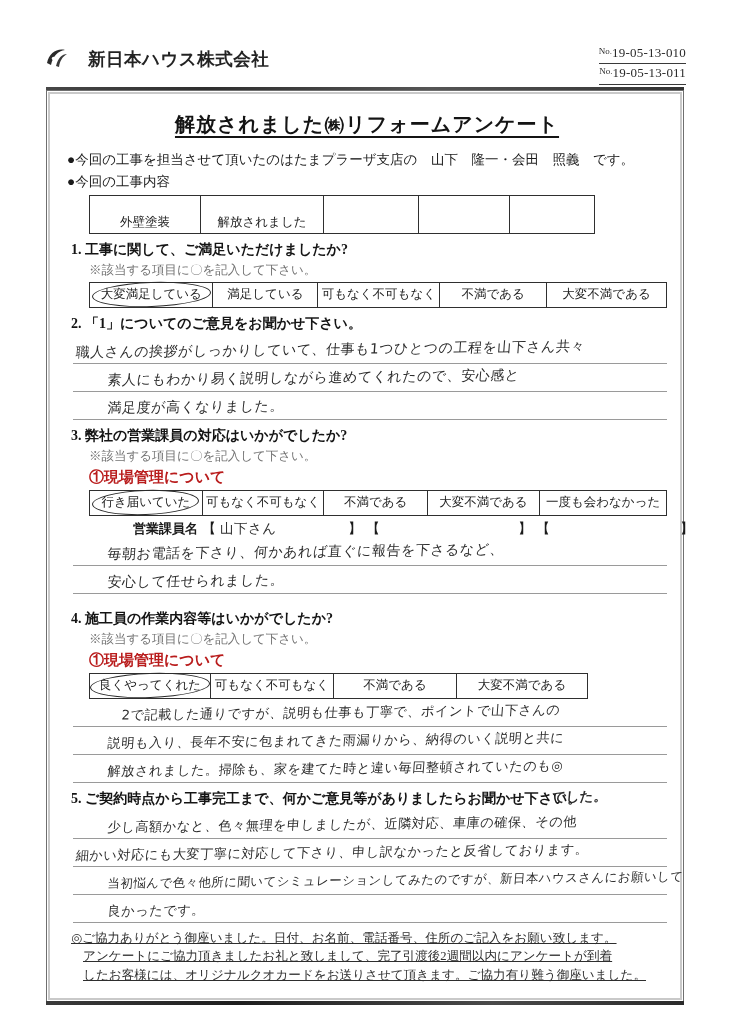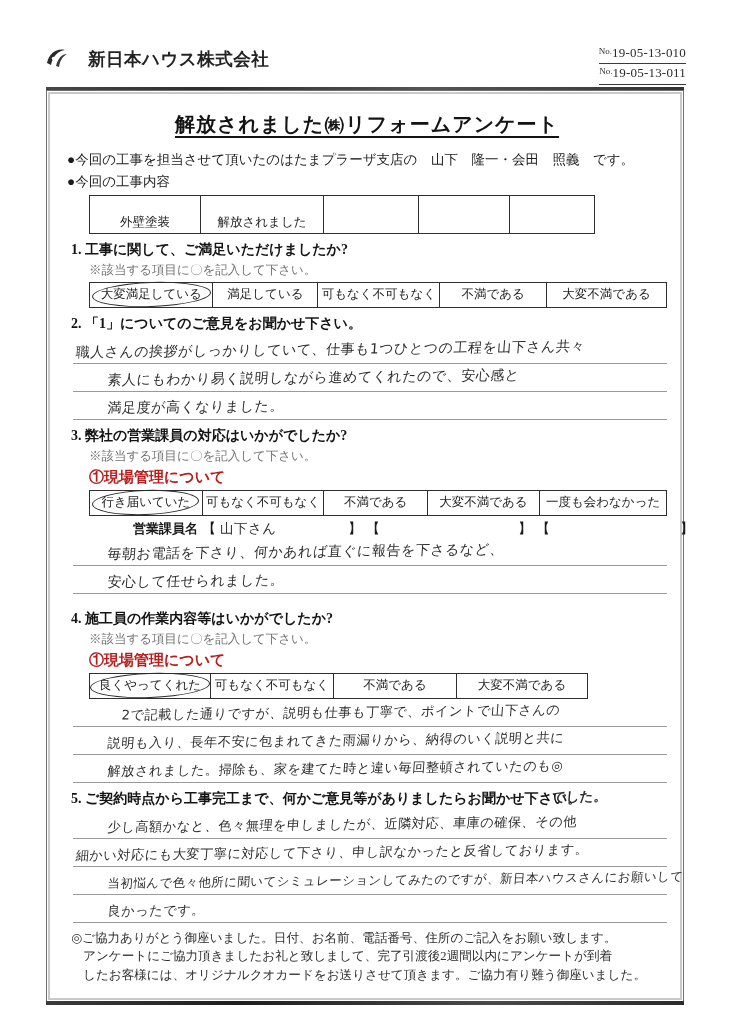"◎ご協力ありがとう御座いました。日付、お名前、電話番号、住所のご記入をお願い致し" .closing p { text-decoration: none -> underline }
